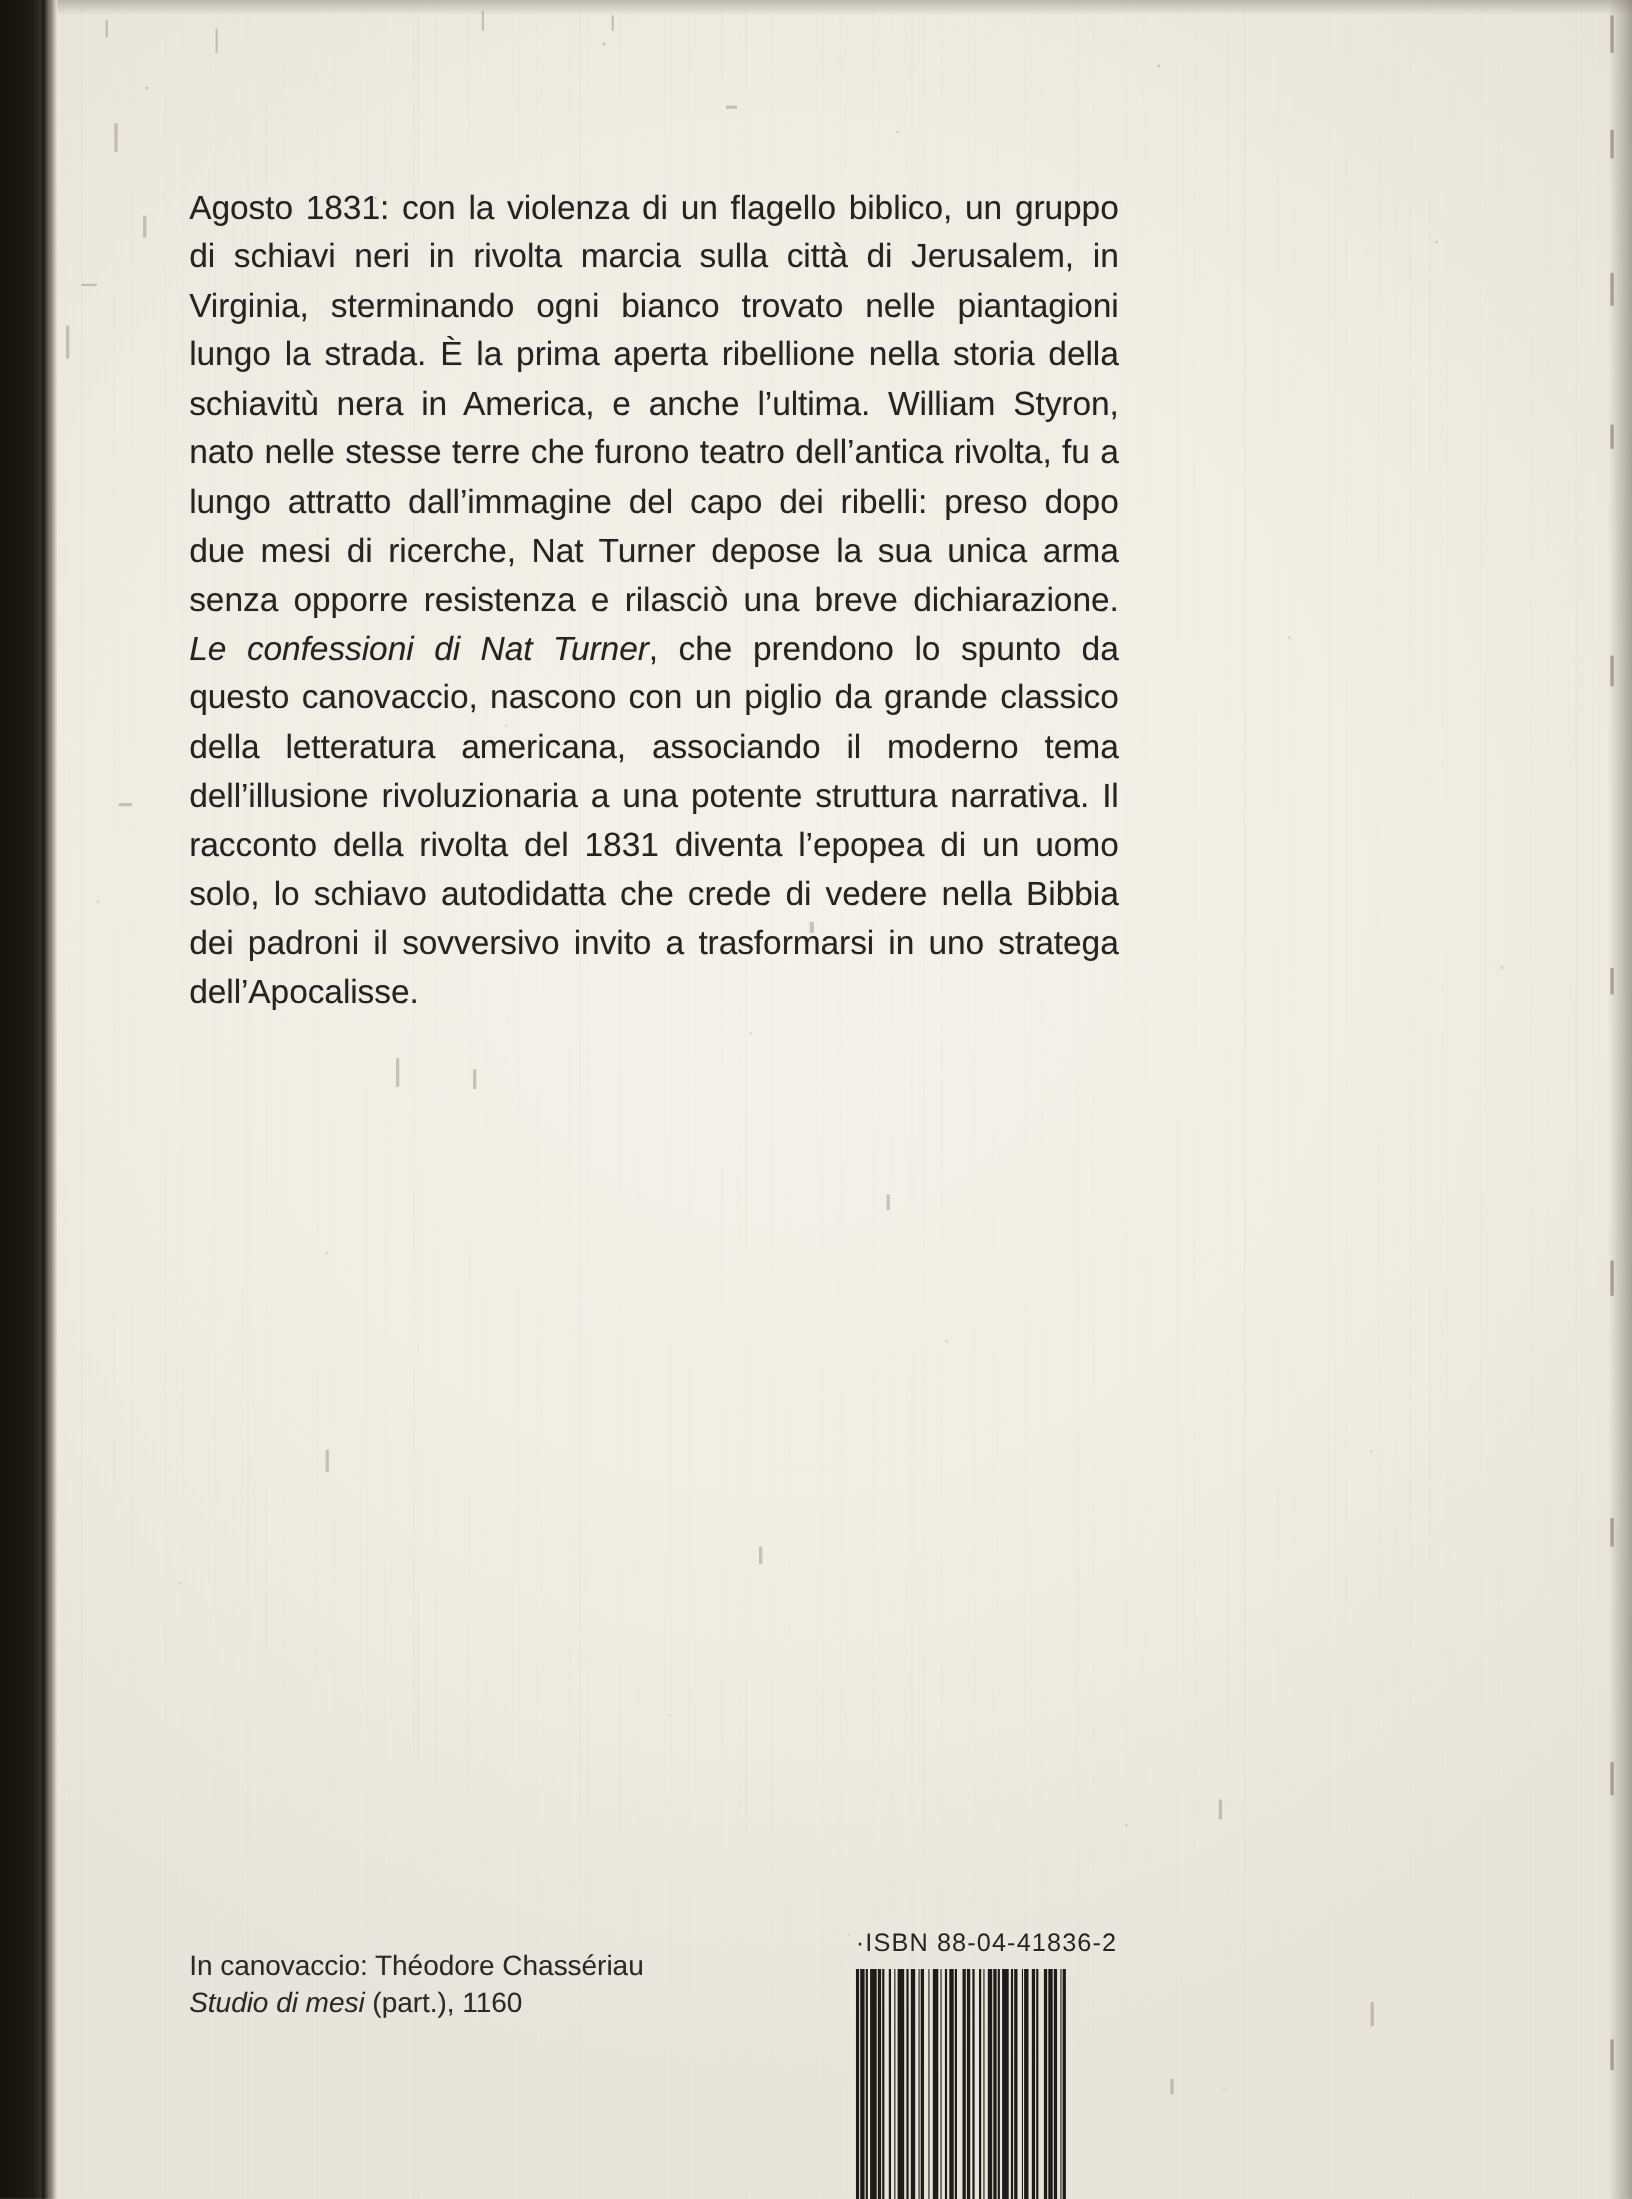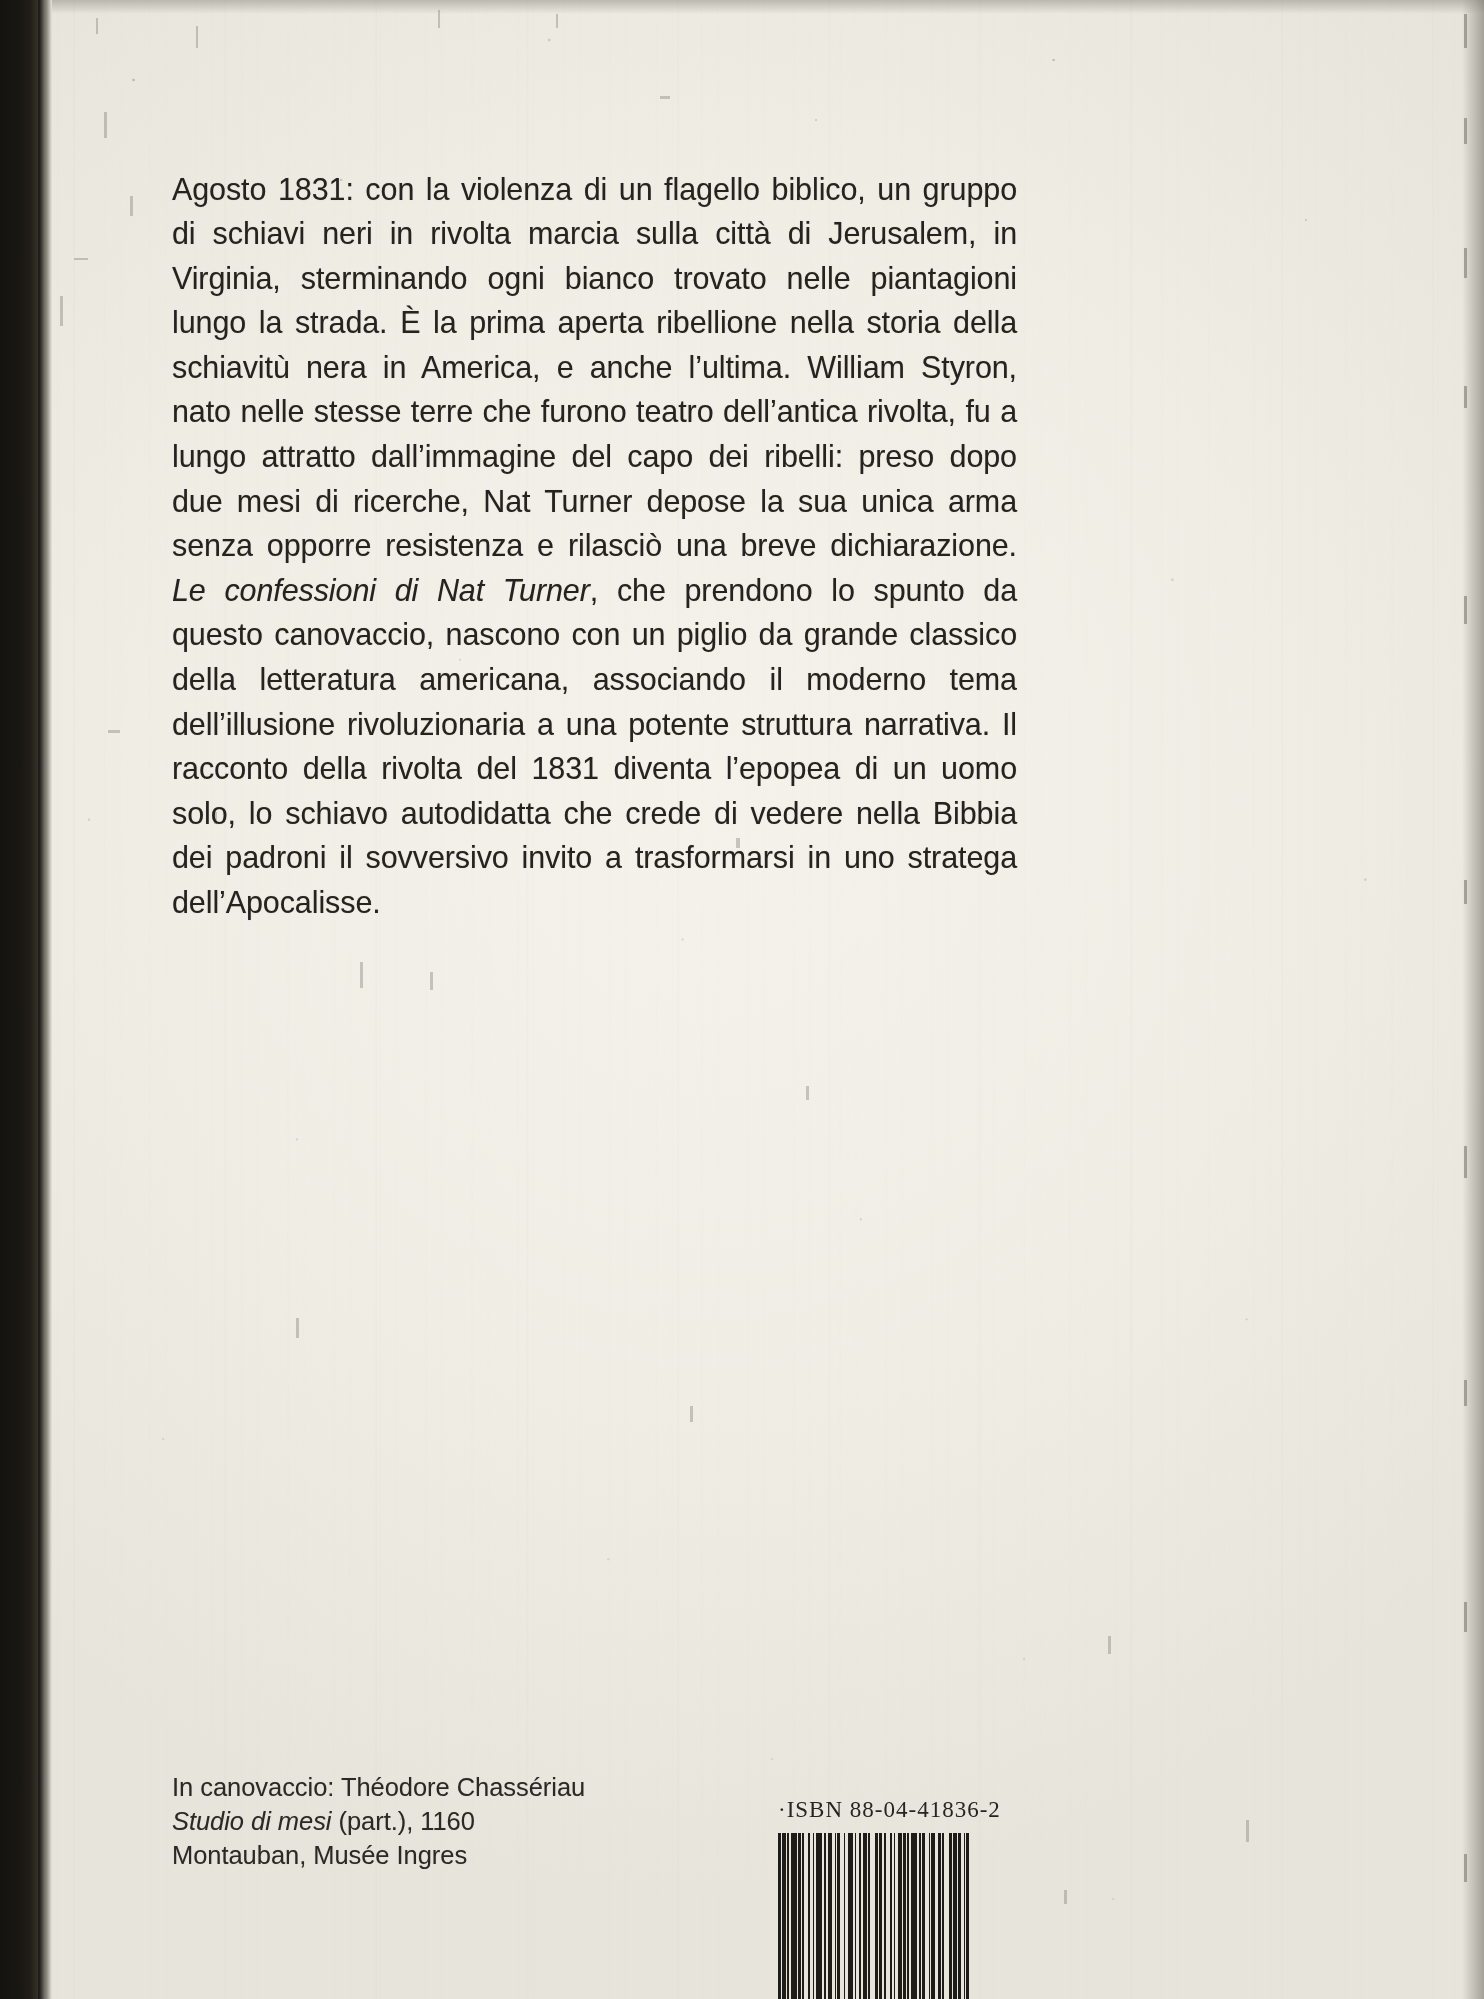"·ISBN 88-04-41836-2" .isbn-text { font-family: Liberation Serif, serif -> Liberation Sans, sans-serif; margin-top: 44px -> none }
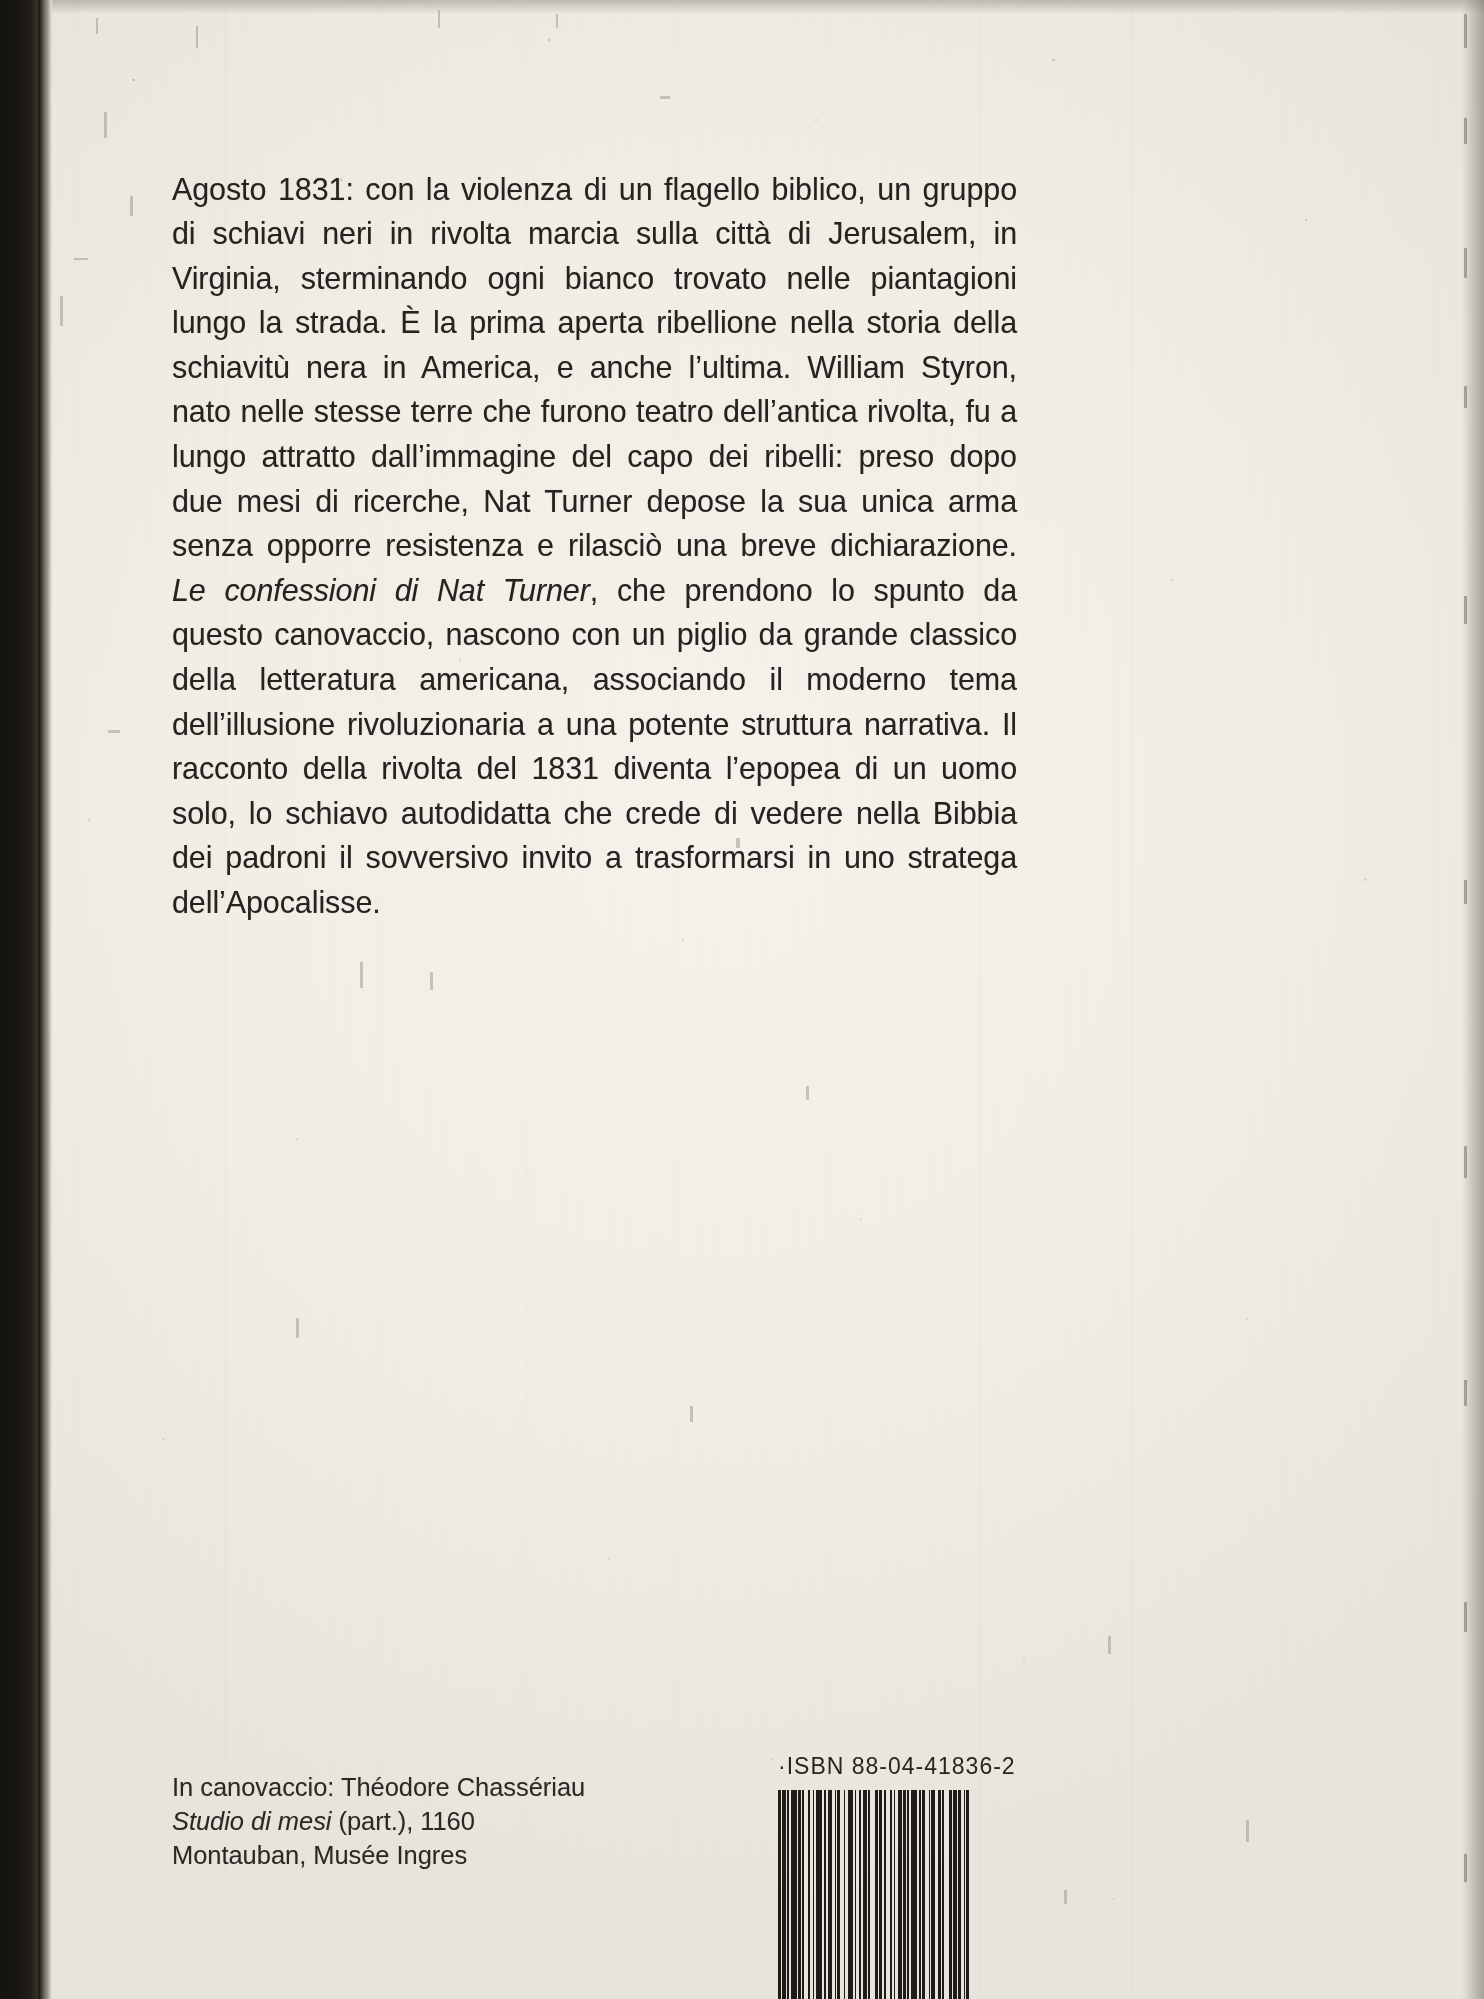"Montauban, Musée Ingres" div { html: <div>Montauban, Musée Ingres</div> -> none }
